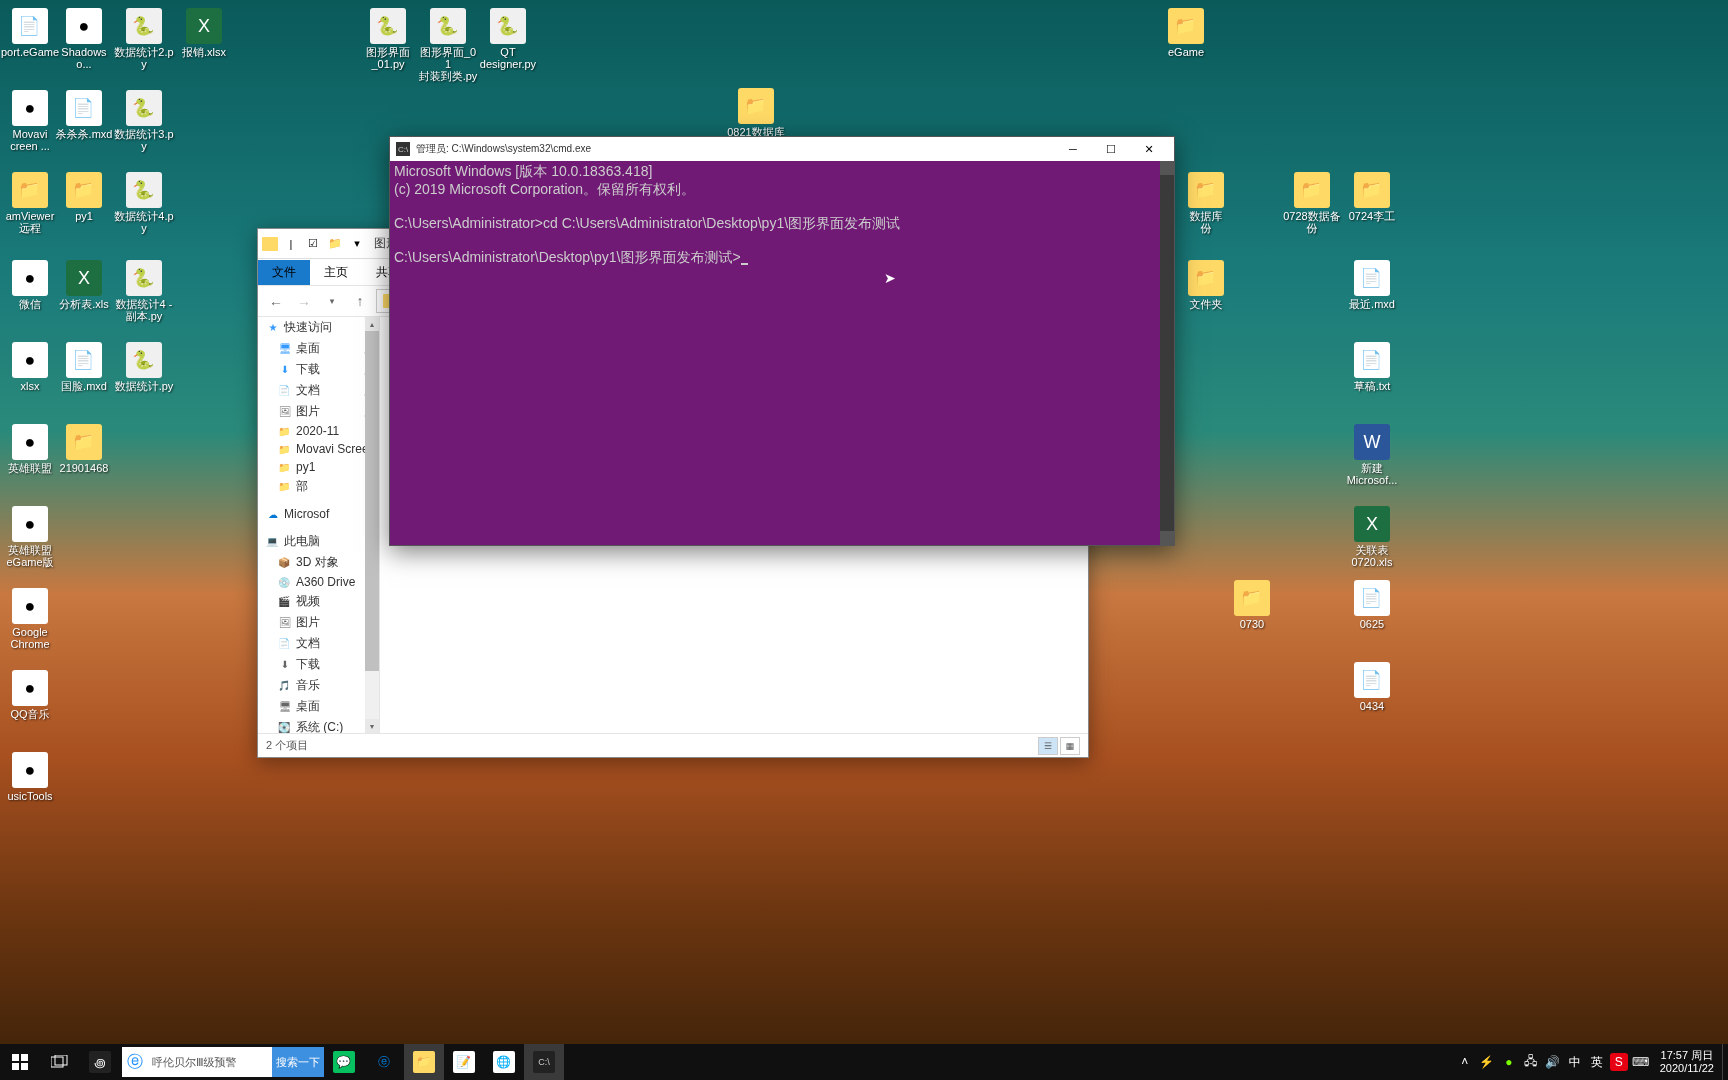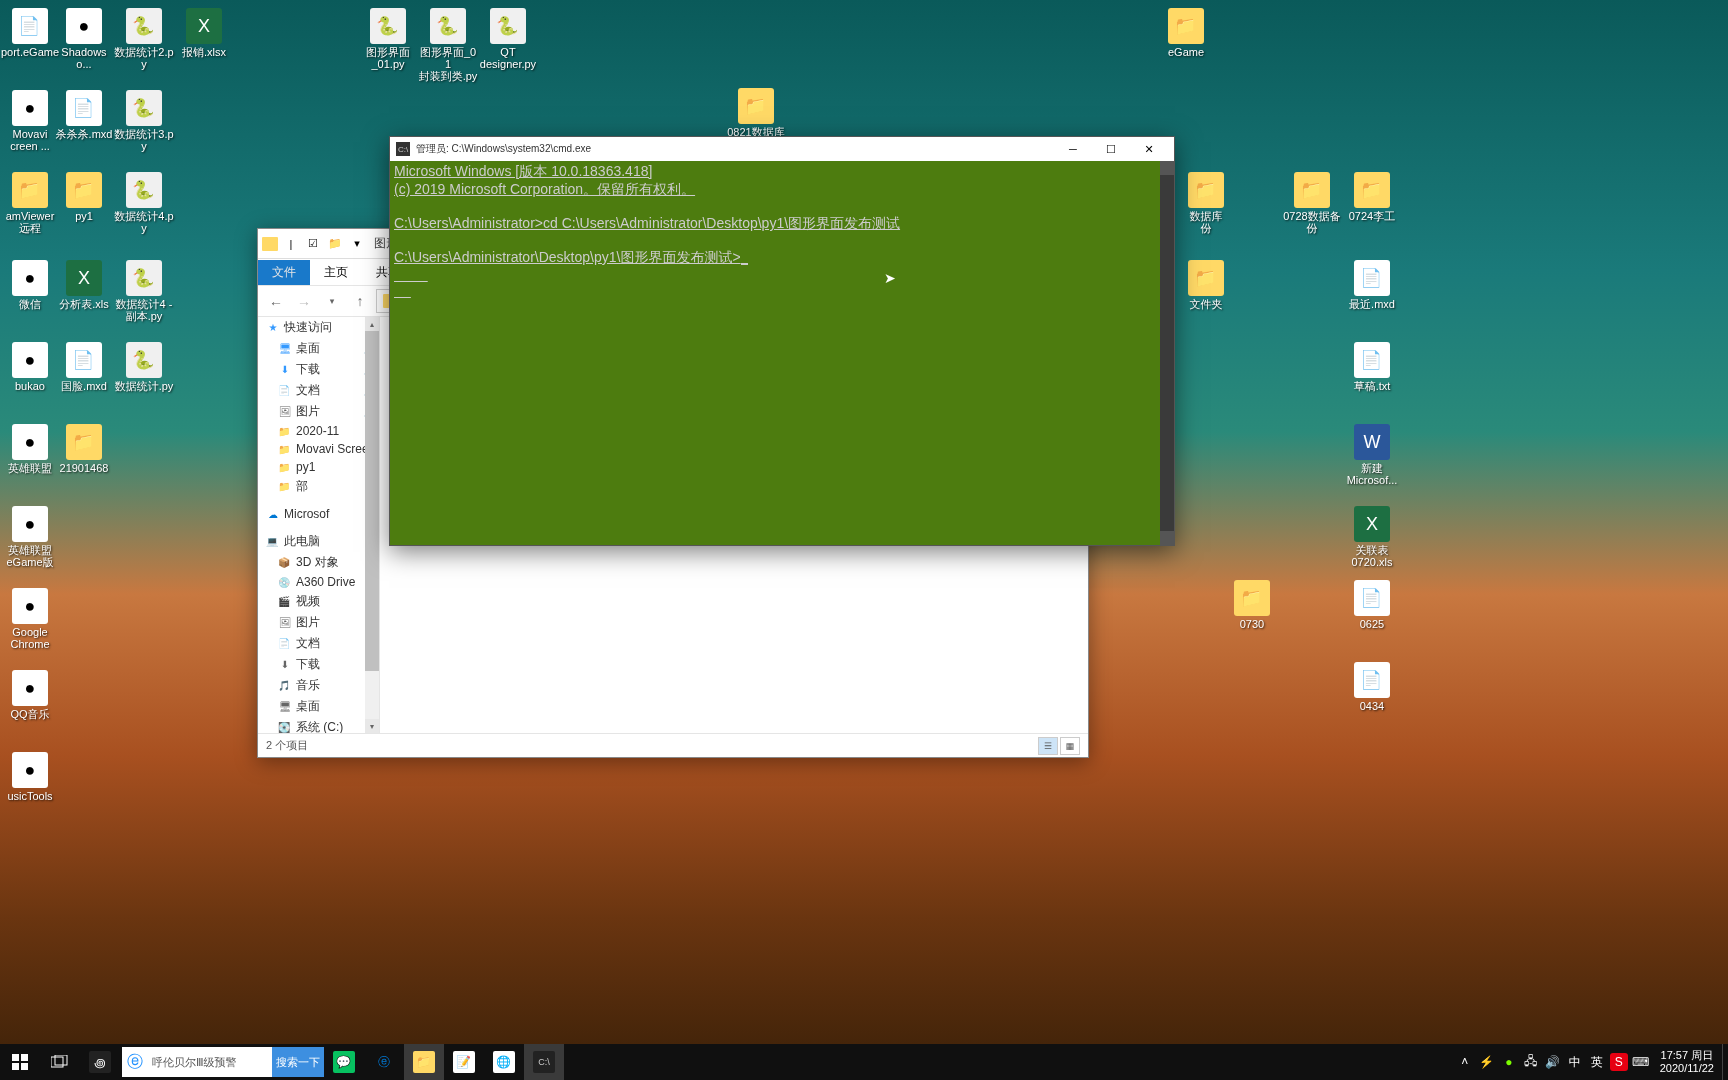"Microsoft Windows [版本 10.0.18363.418]" .cmd-body { background: #4d7c0f -> #701a75; text-decoration: underline -> none }
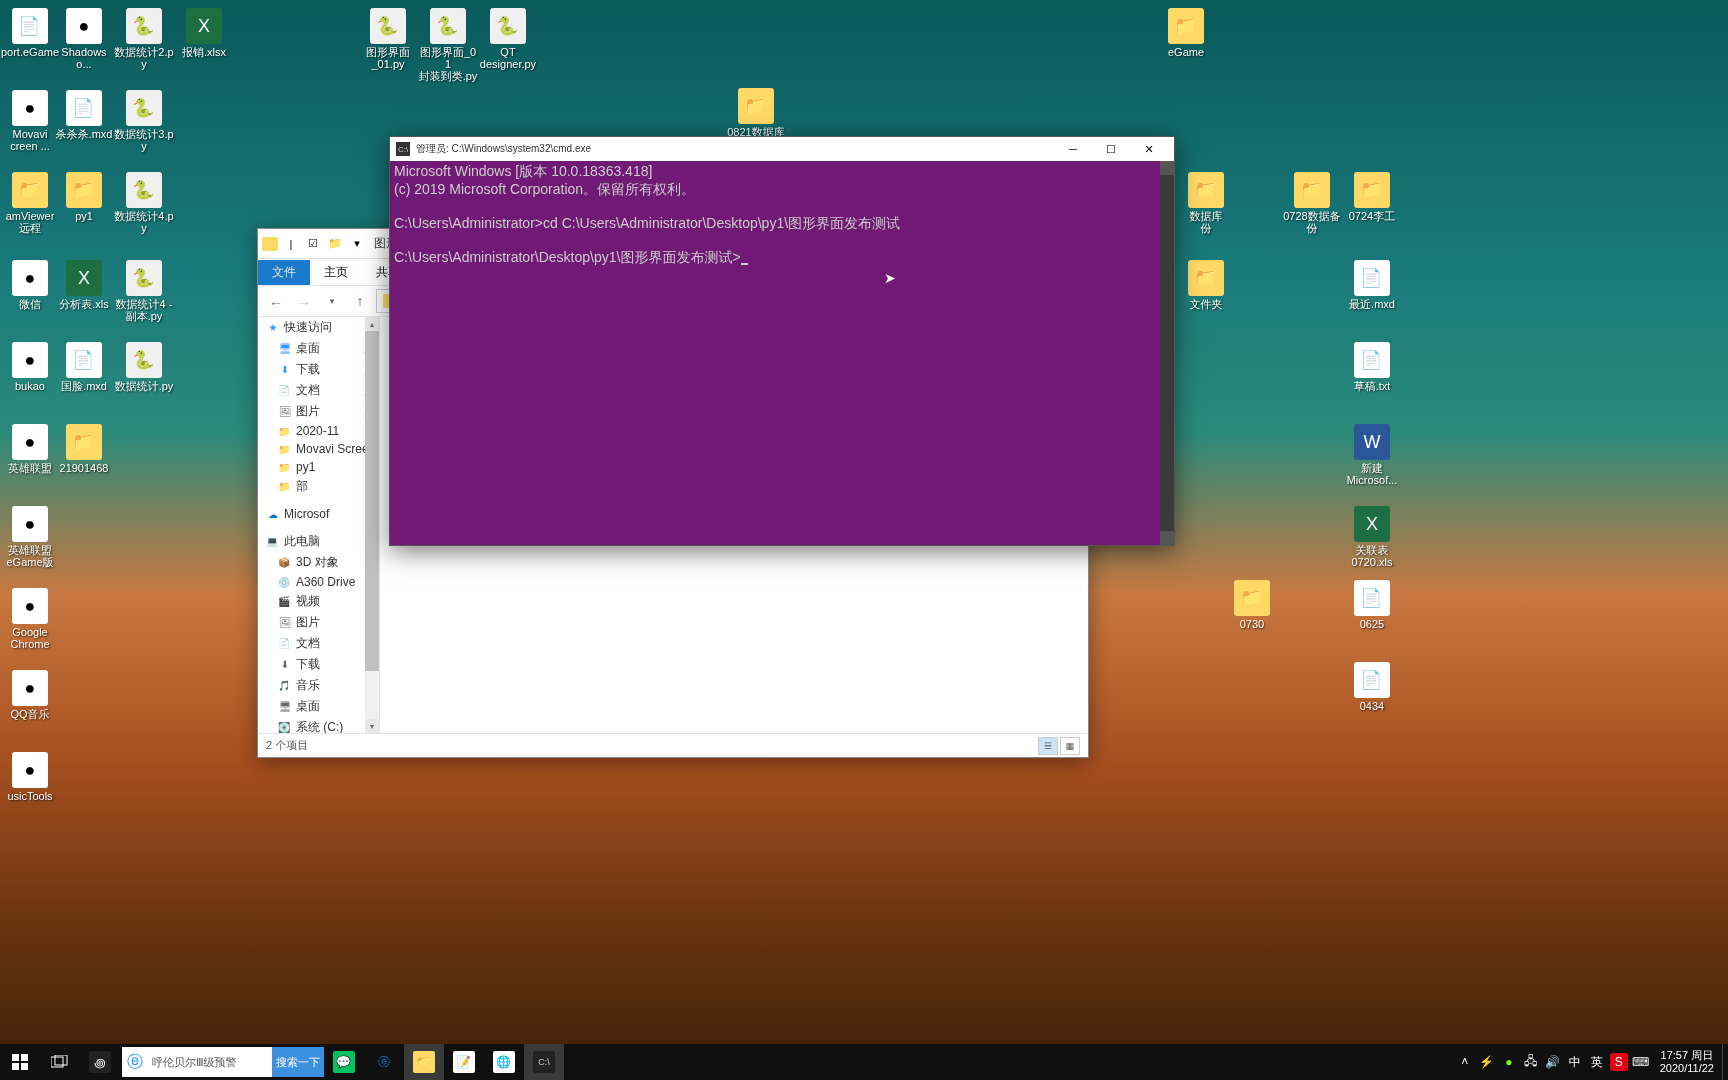"文件" .ribbon-tab.active { color: #e5e5e5 -> #000000 }
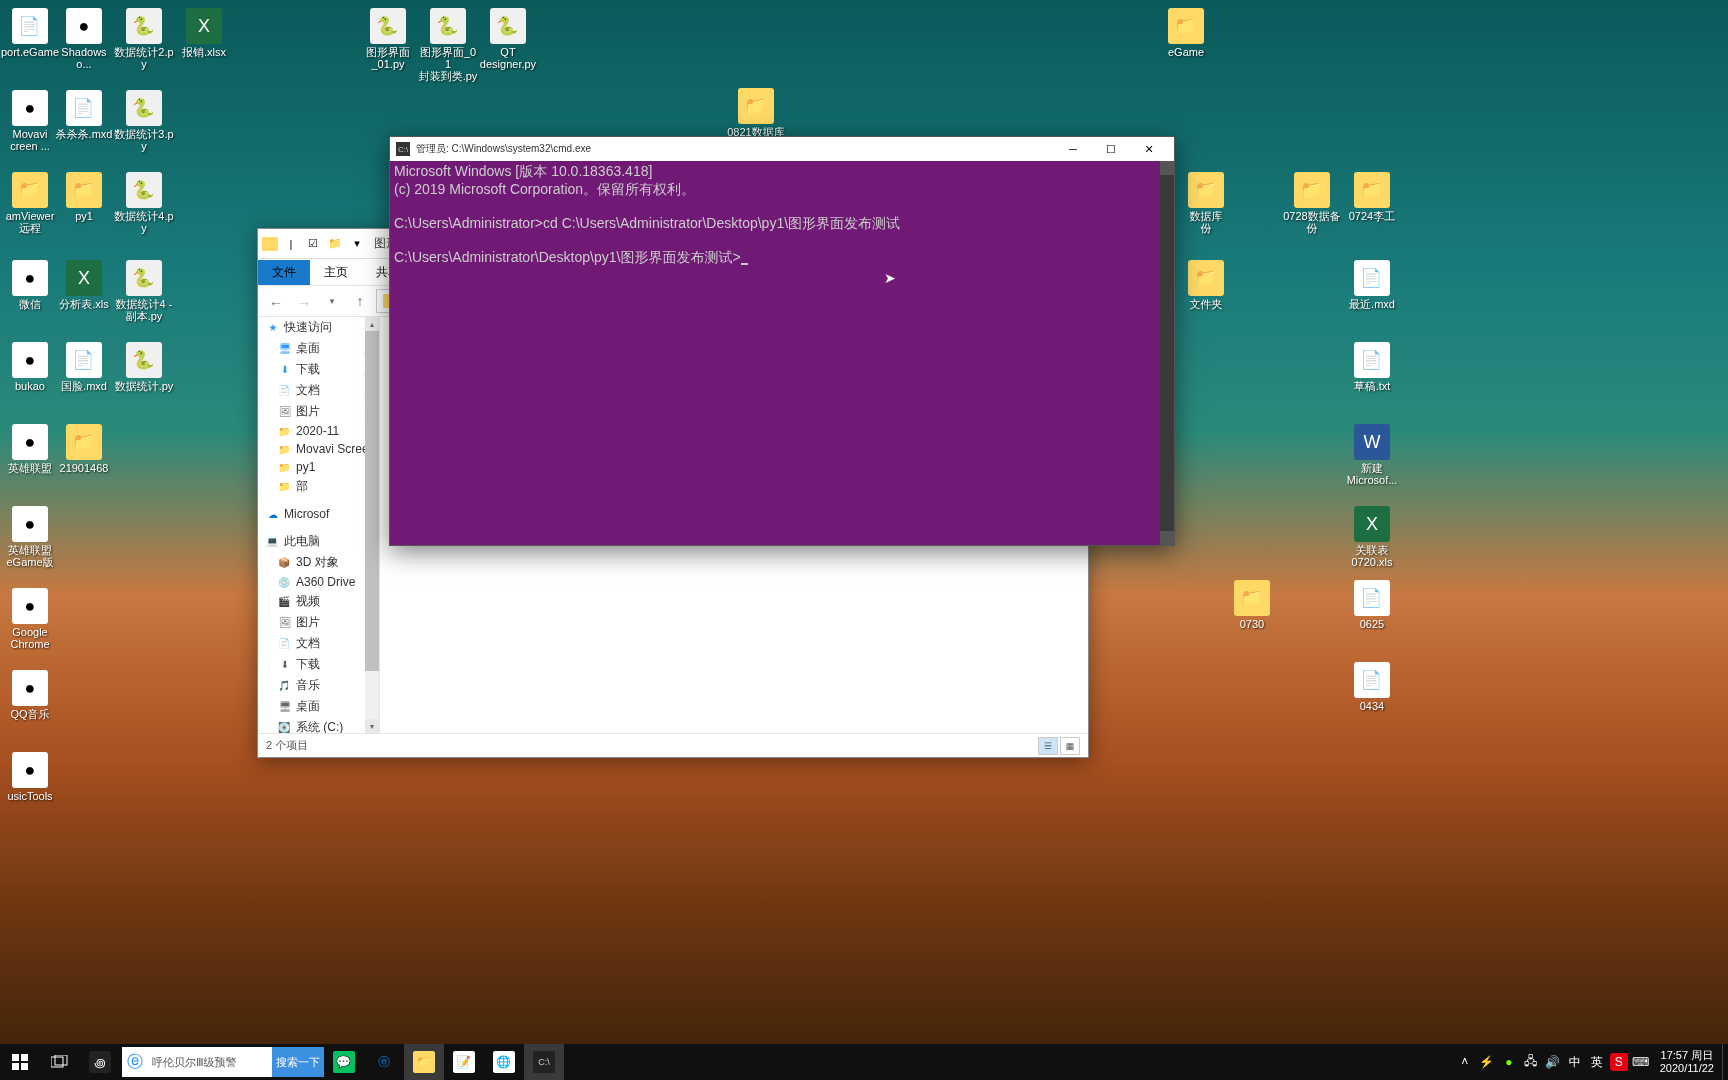"bukao" div.icon-label { text: bukao -> xlsx }
